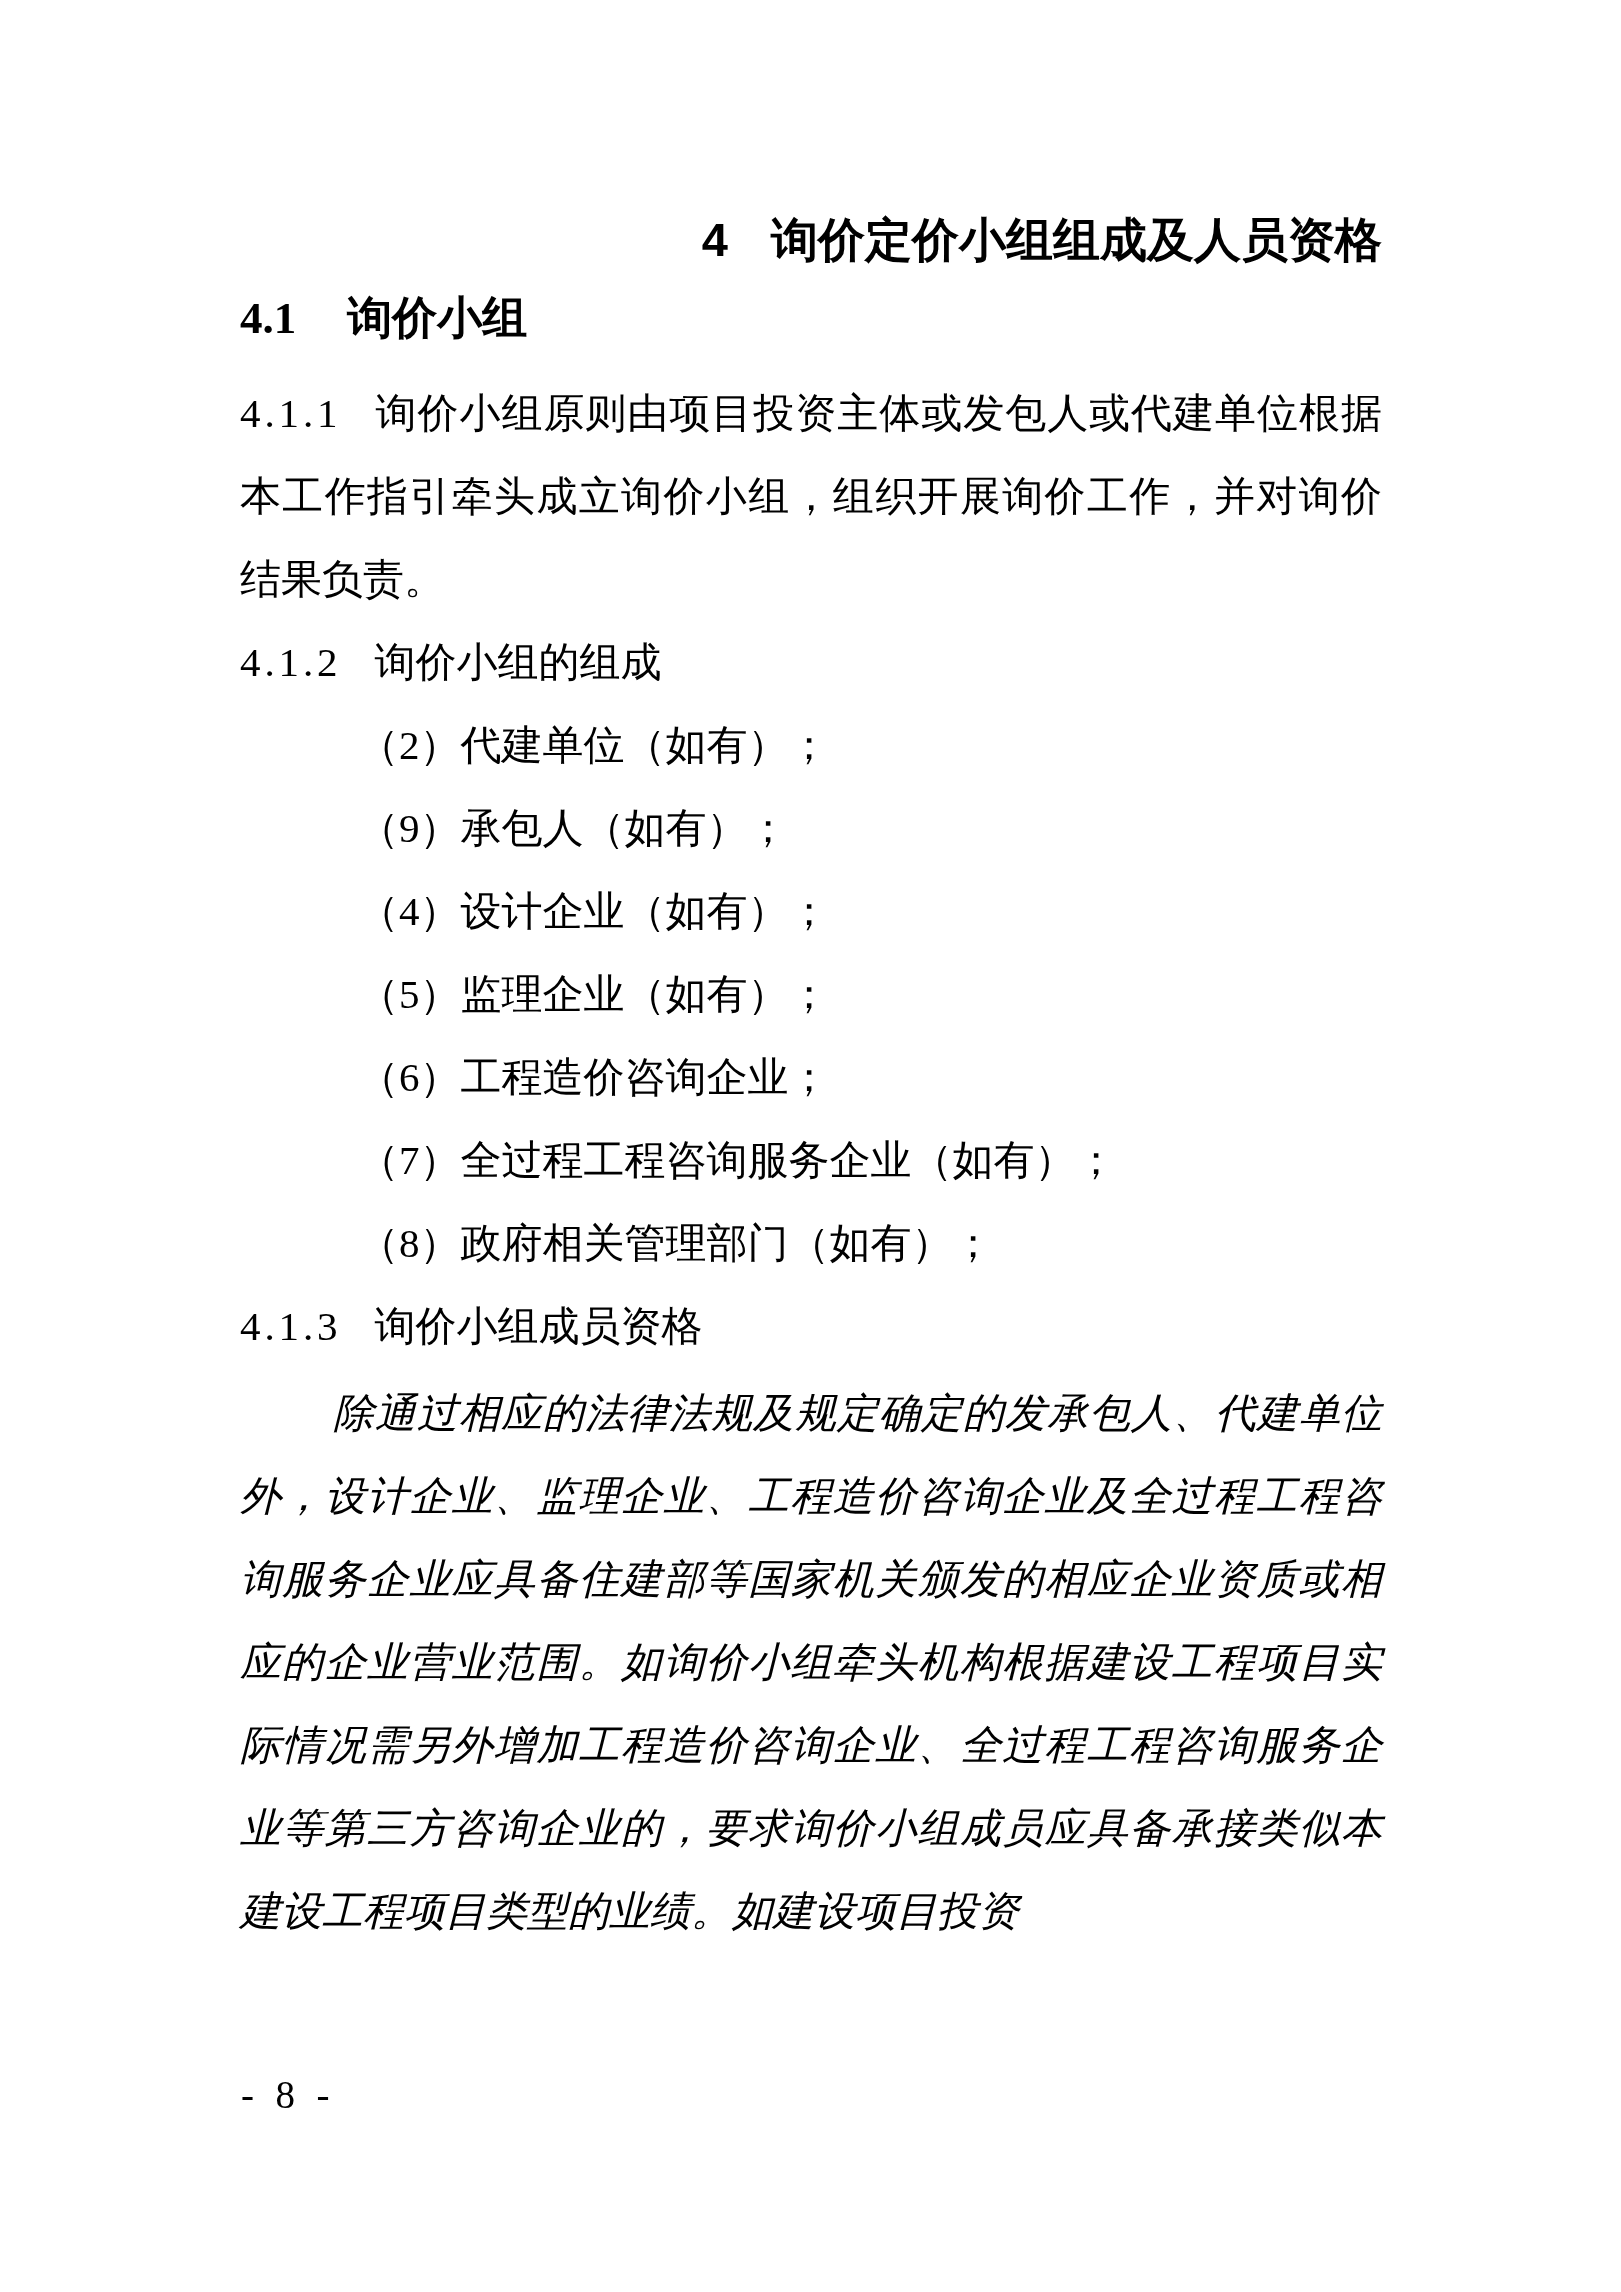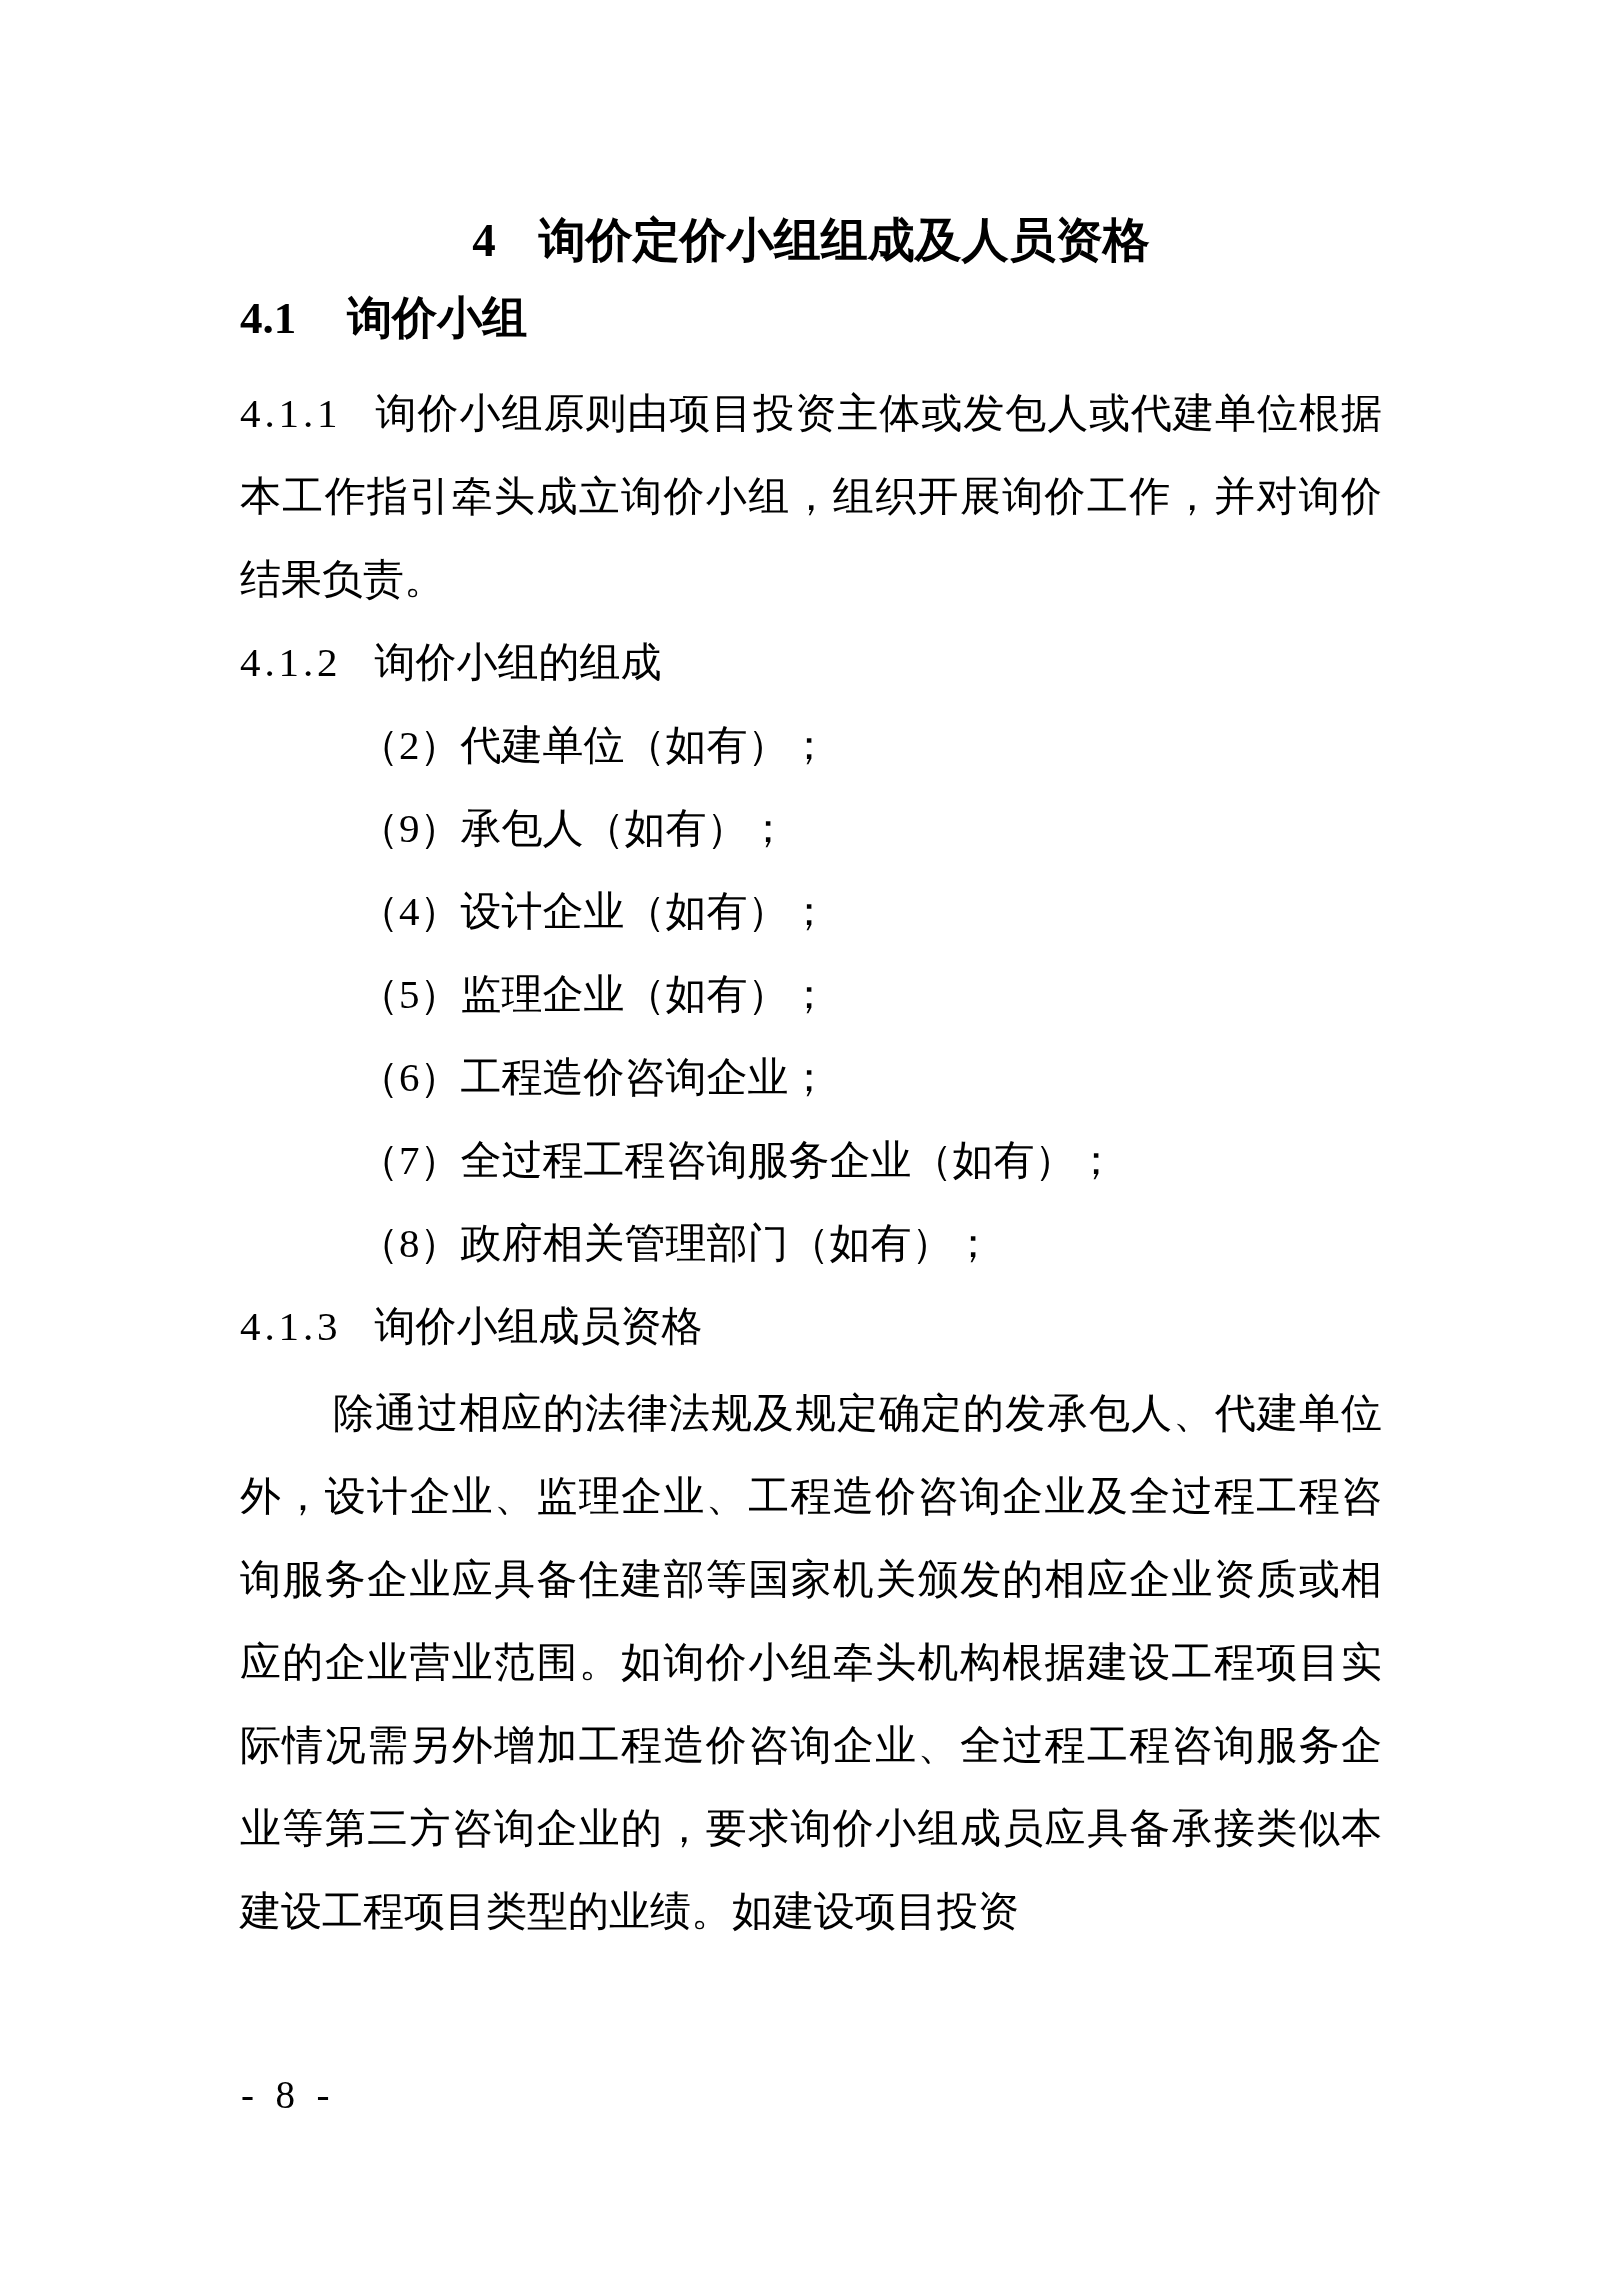"4 询价定价小组组成及人员资格" .chapter-title { font-family: Liberation Serif, serif -> Liberation Sans, sans-serif; text-align: center -> right }
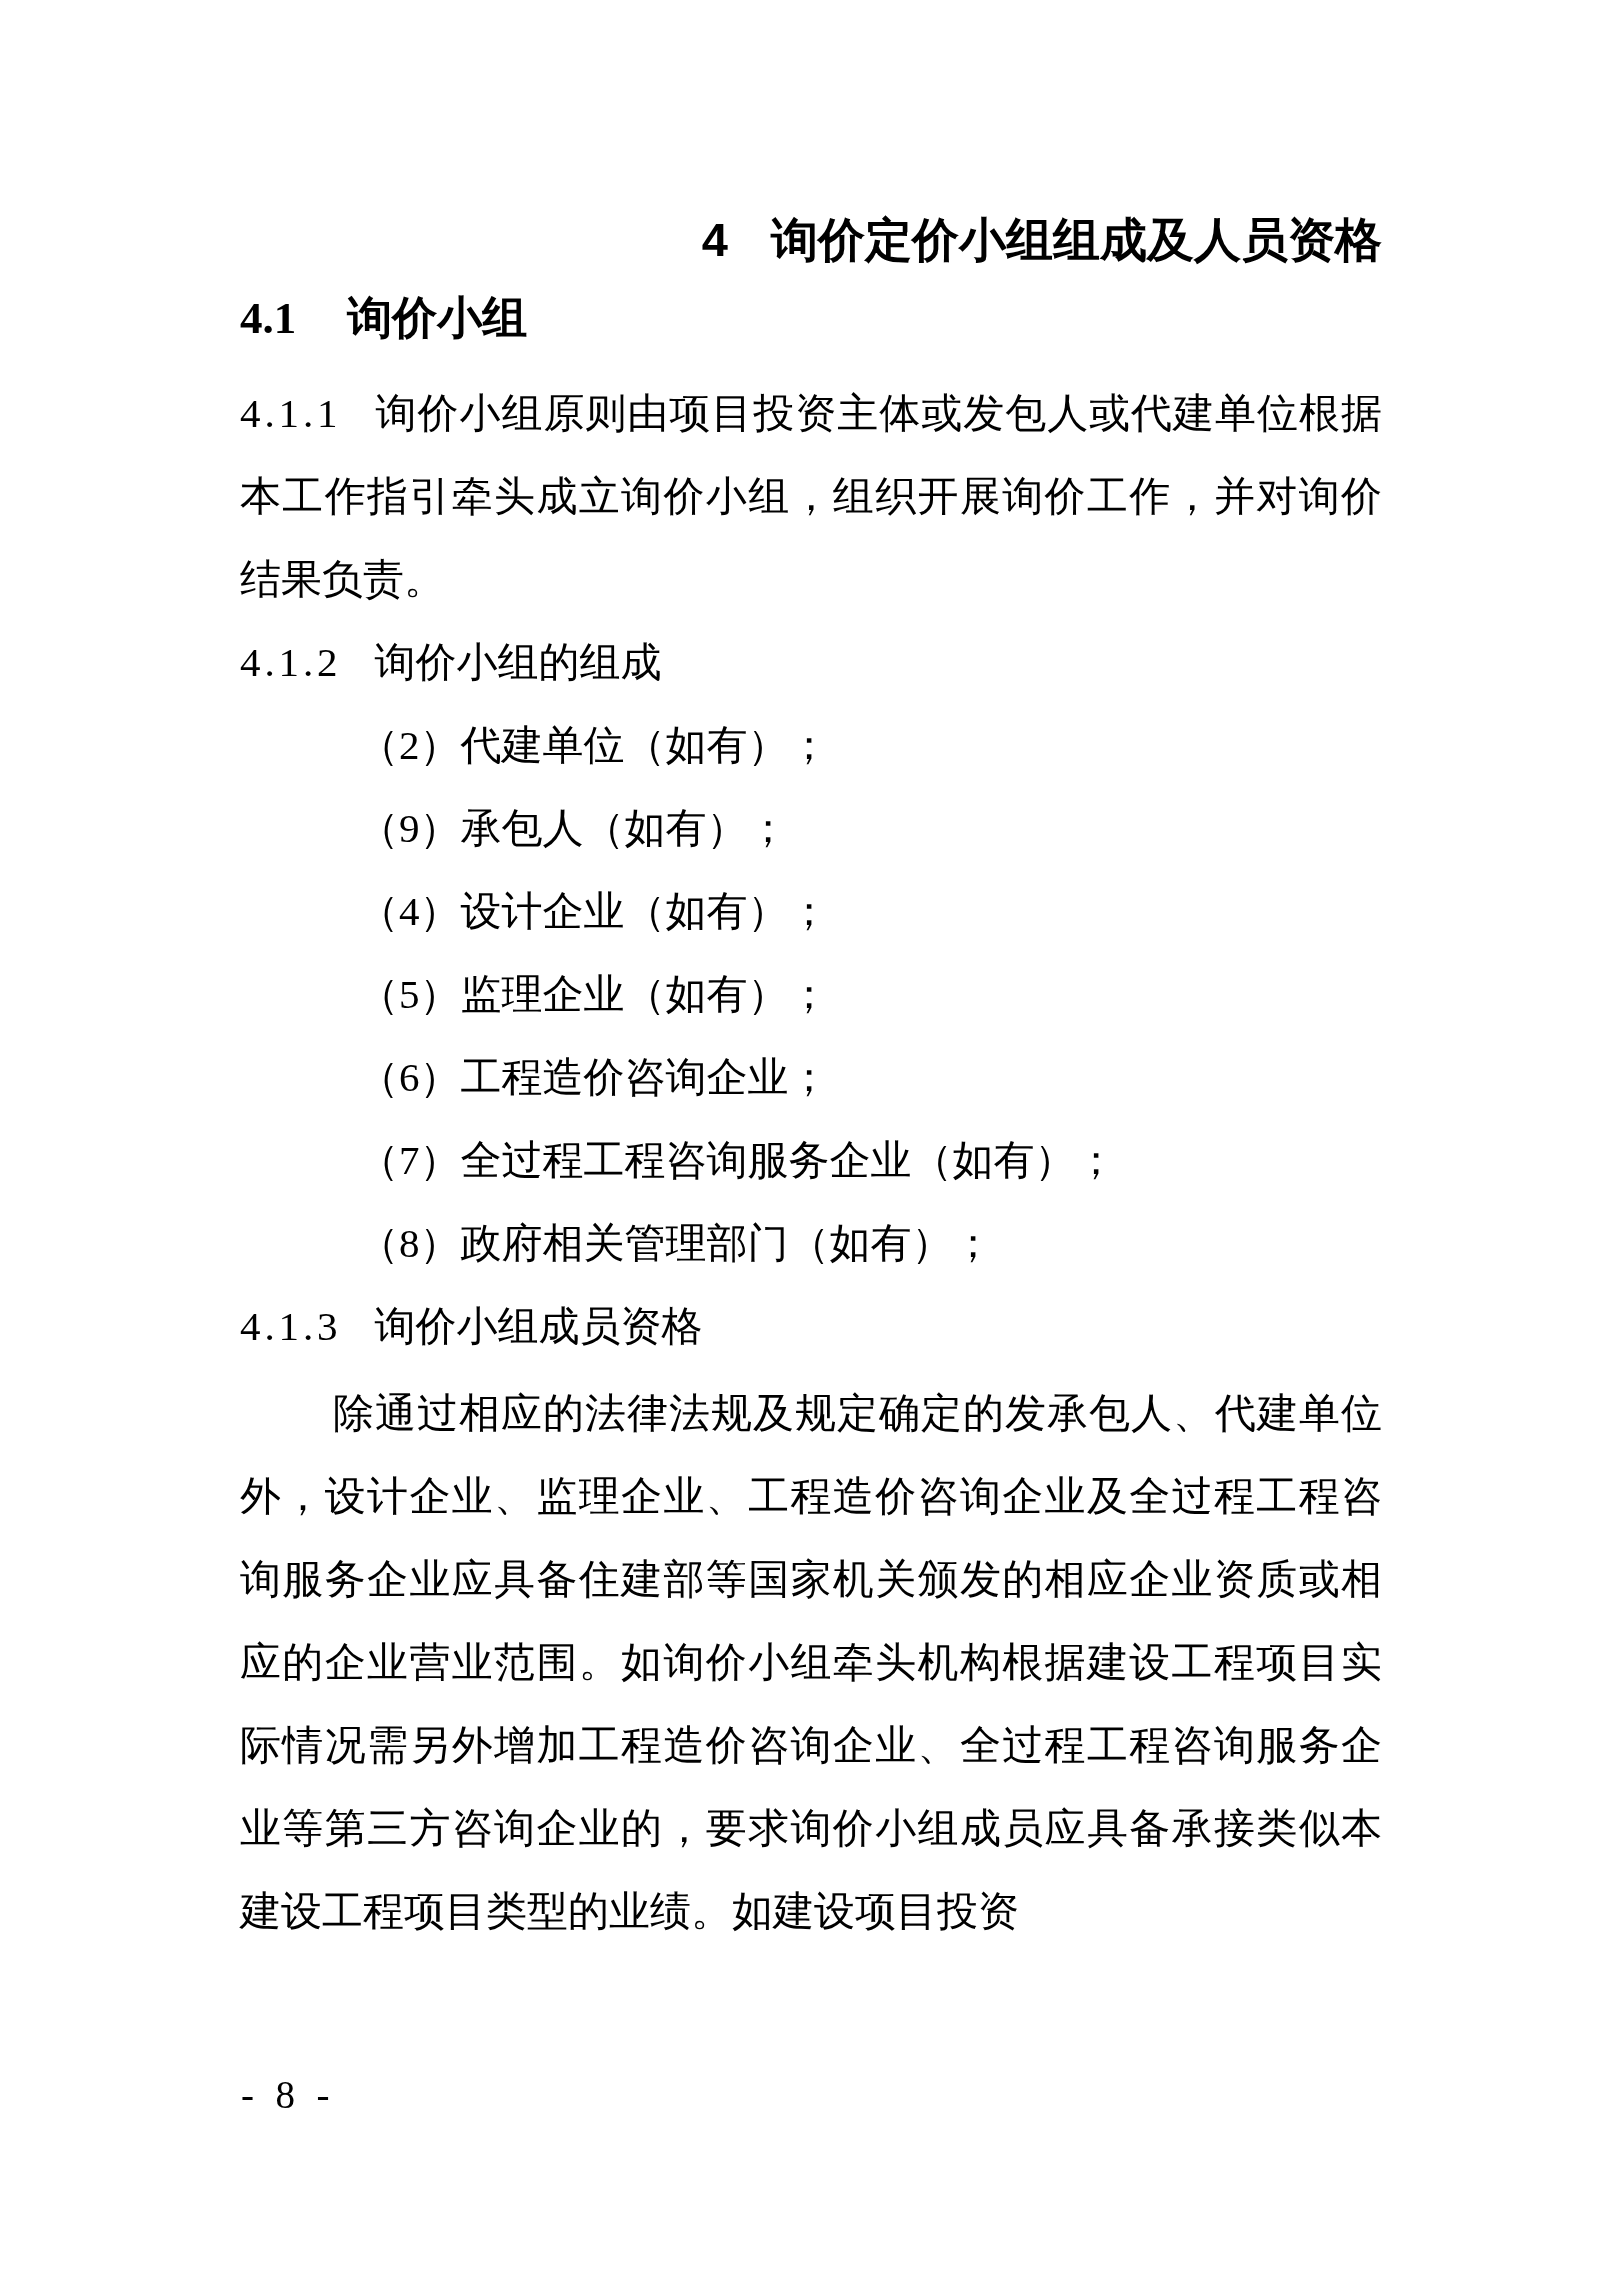"除通过相应的法律法规及规定确定的发承包人、代建单位外，设计企业、监理企业、工程造" .par-413 { font-style: none -> italic }
